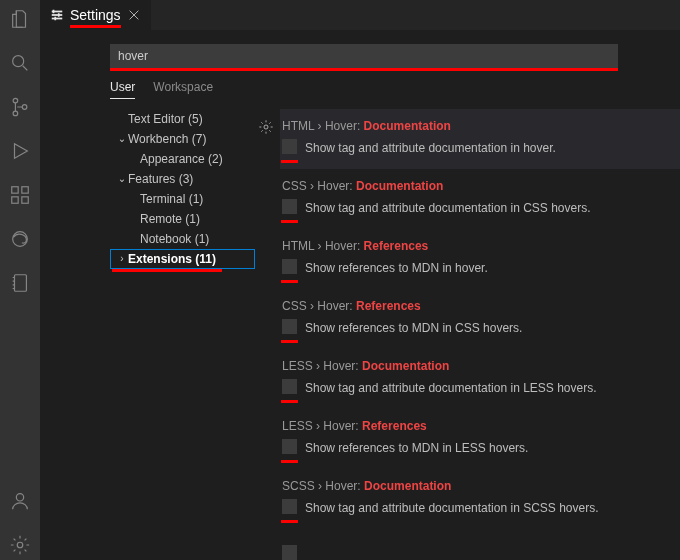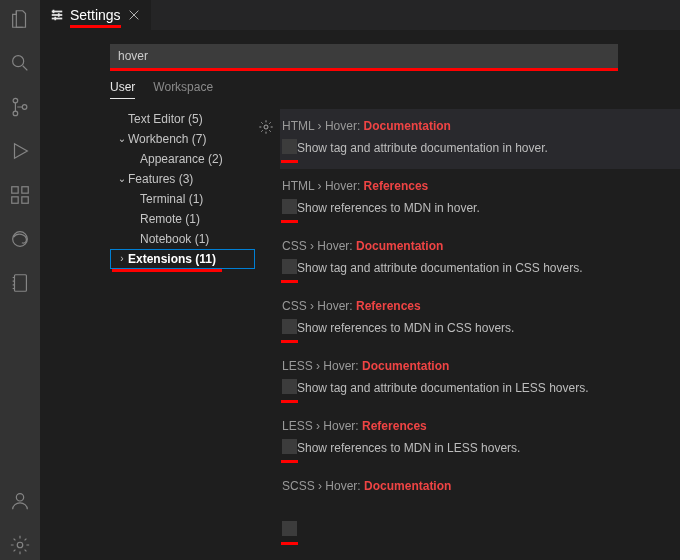"Show tag and attribute documentation" .ctrl { gap: 0 -> 8px }
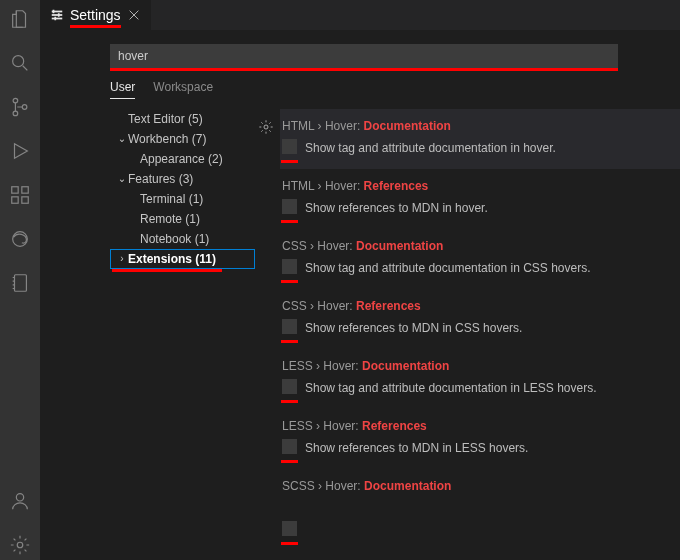"HTML › Hover: References" div.setting { order: before "CSS › Hover: Documentation" -> after "CSS › Hover: Documentation" }
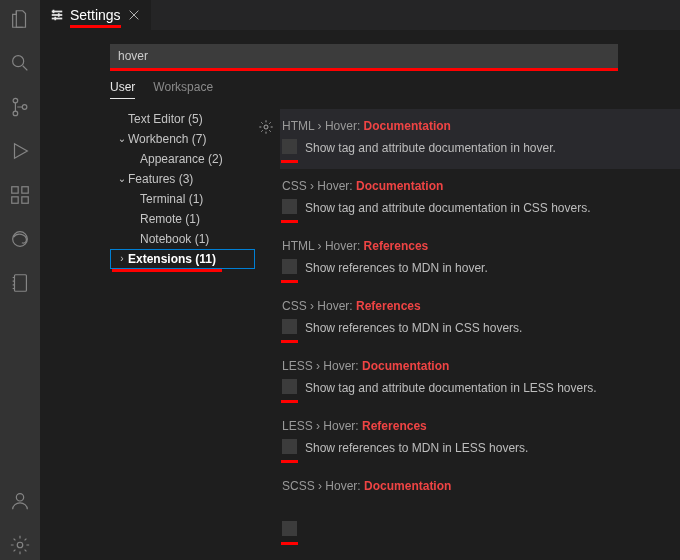"Show tag and attribute documentation in SCSS" div.ctrl { html: none -> <div> <span><span></span></span> <span>Show tag and attribute documentation in SCSS hovers.</span> </div> }
